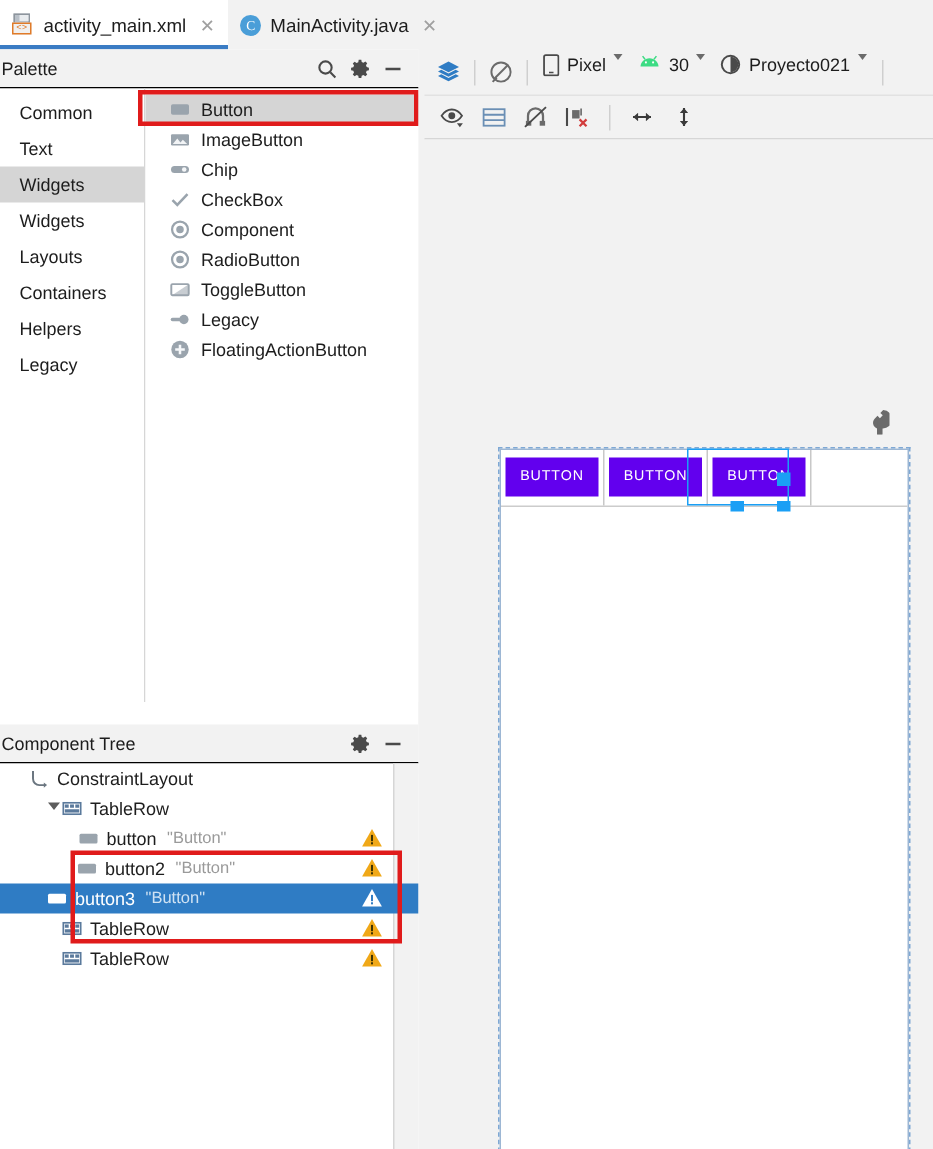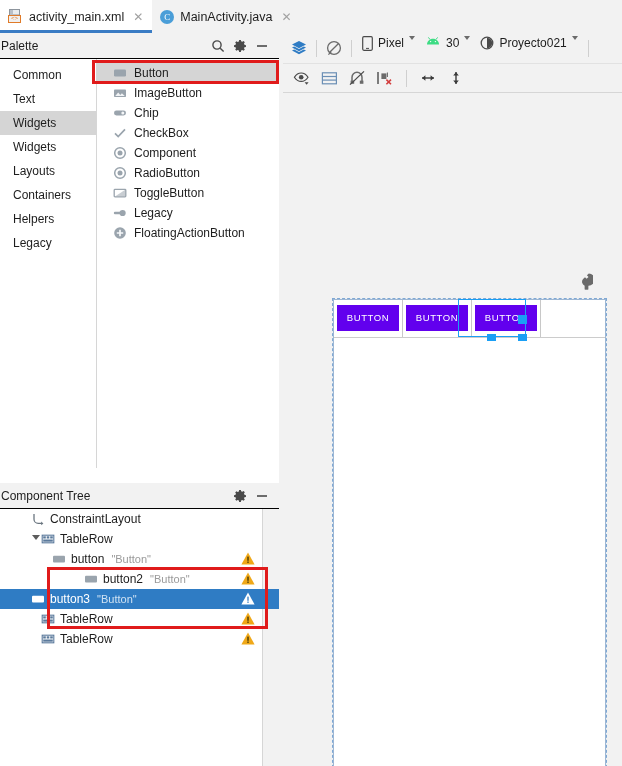"ConstraintLayout" div.trow { padding-left: 20px -> 8px }
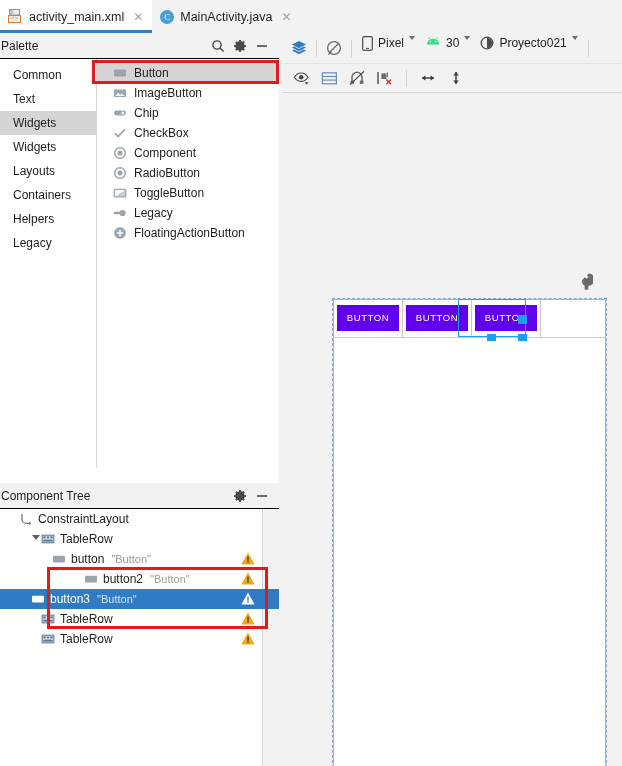"button2" div.trow { padding-left: 84px -> 51px }
